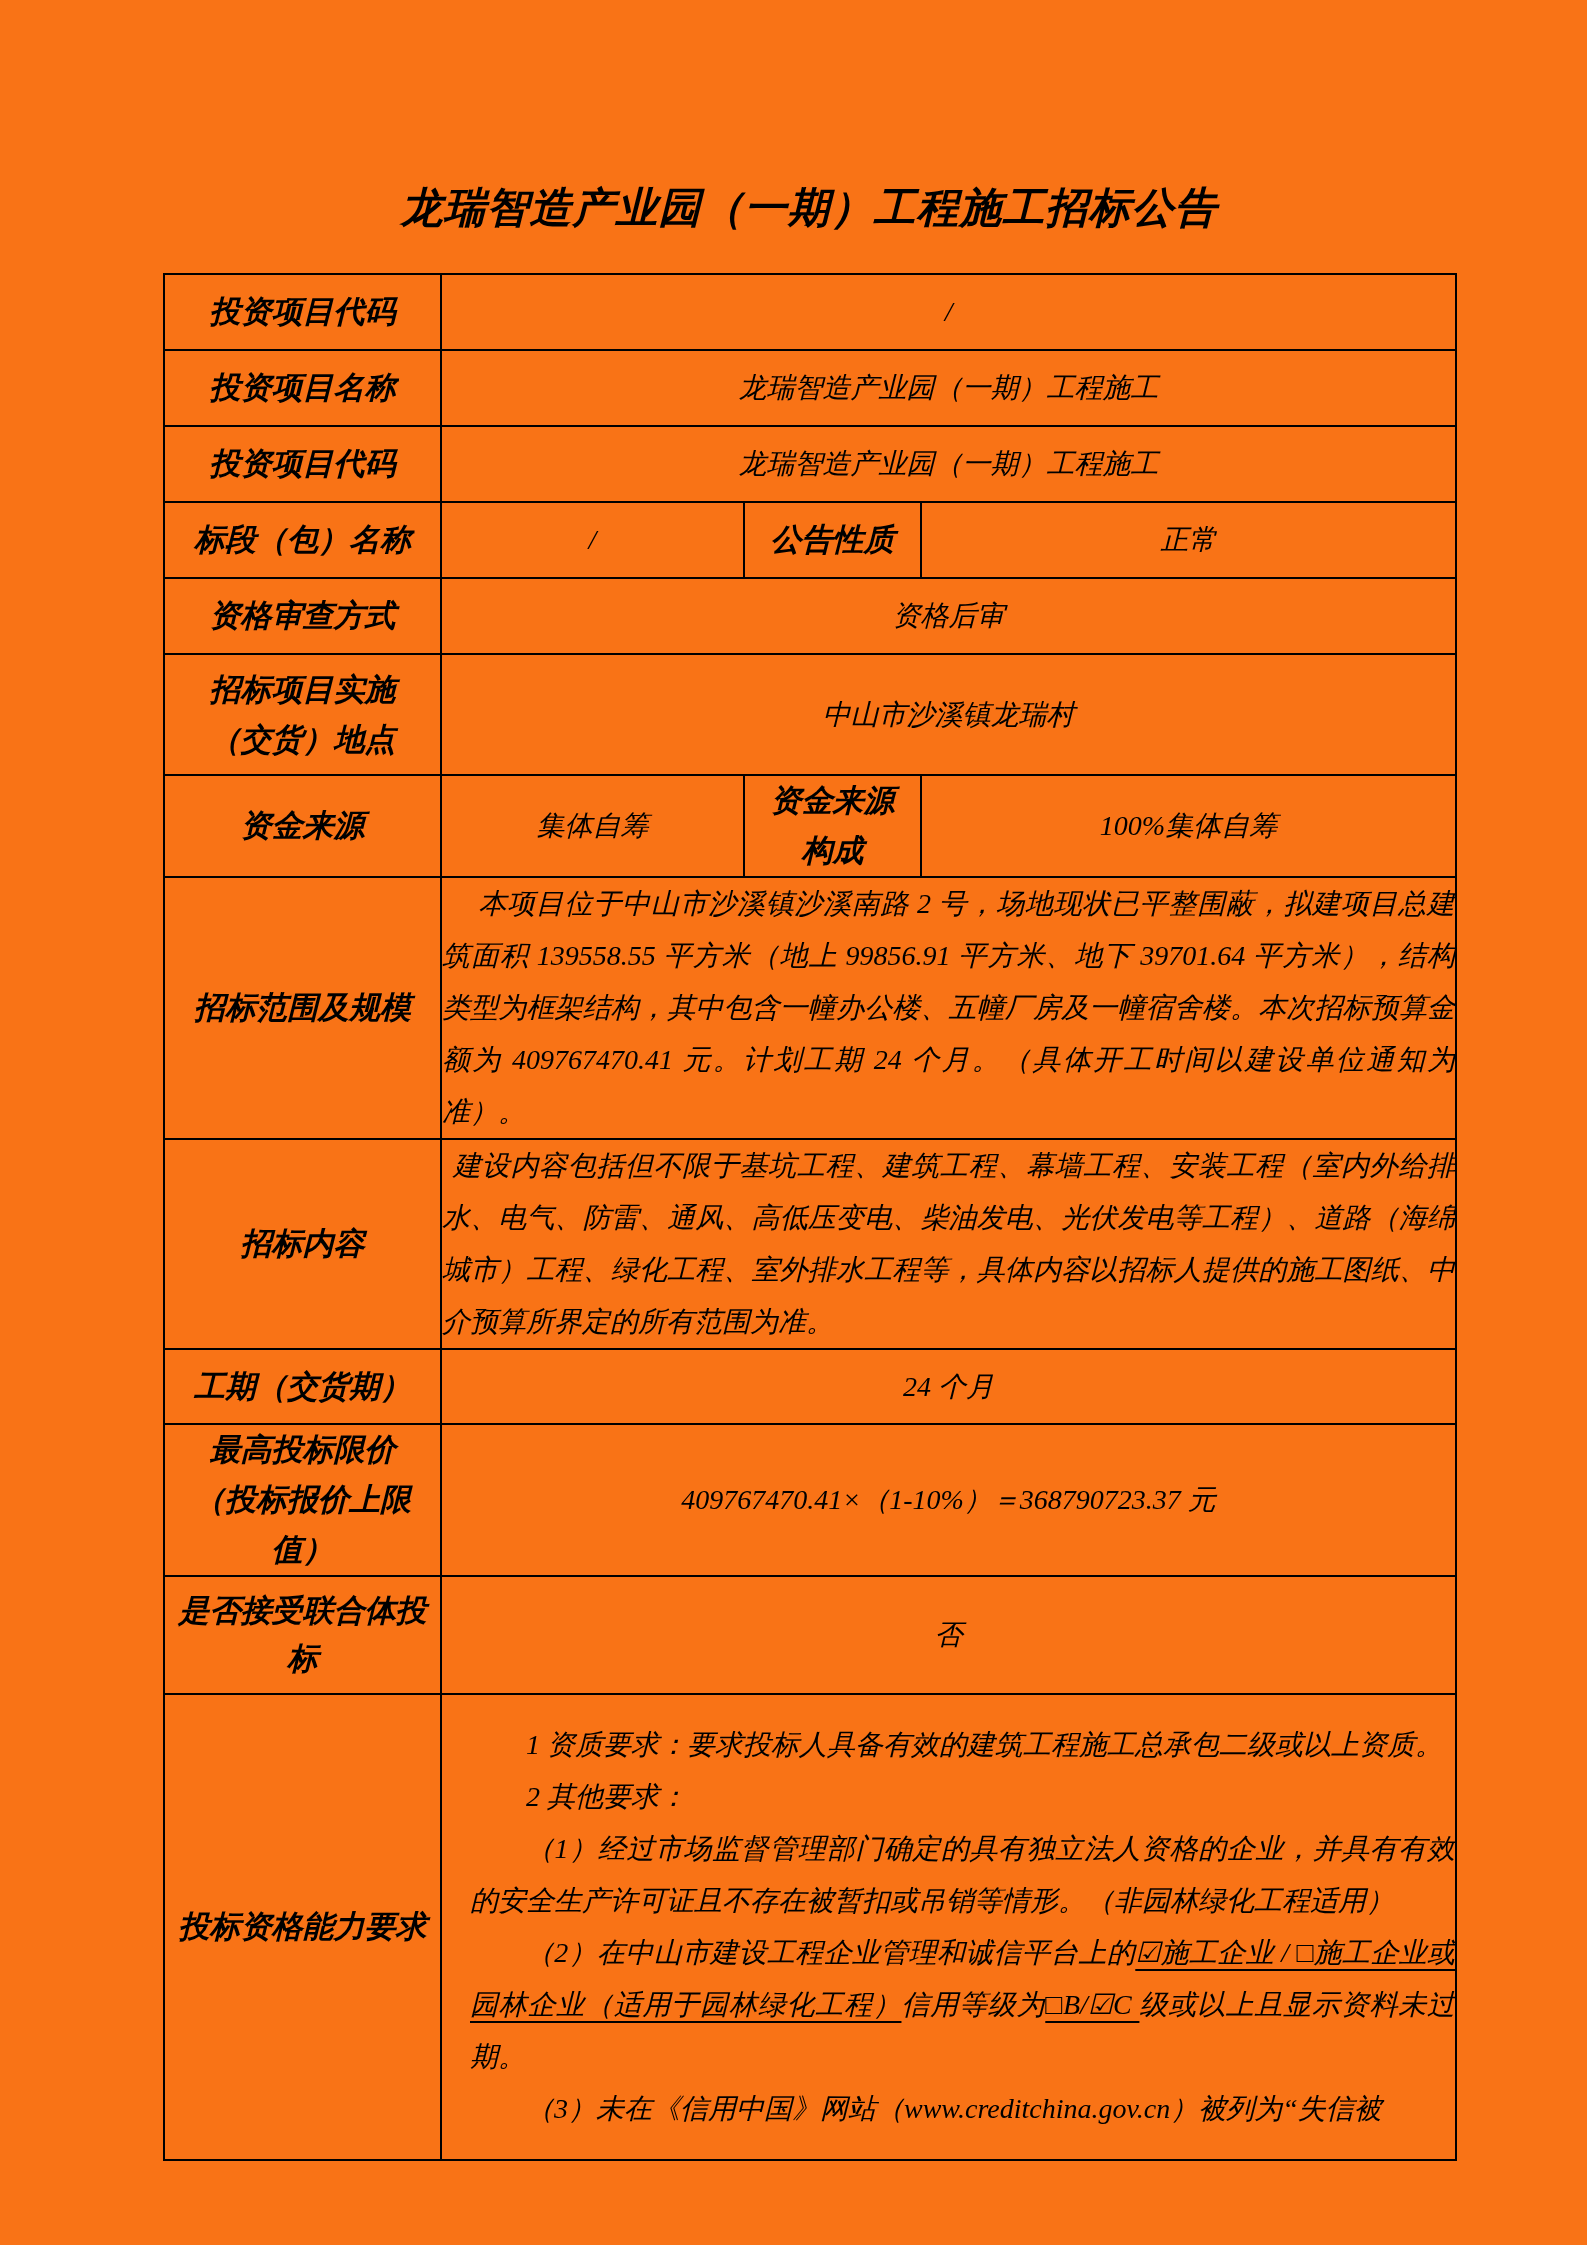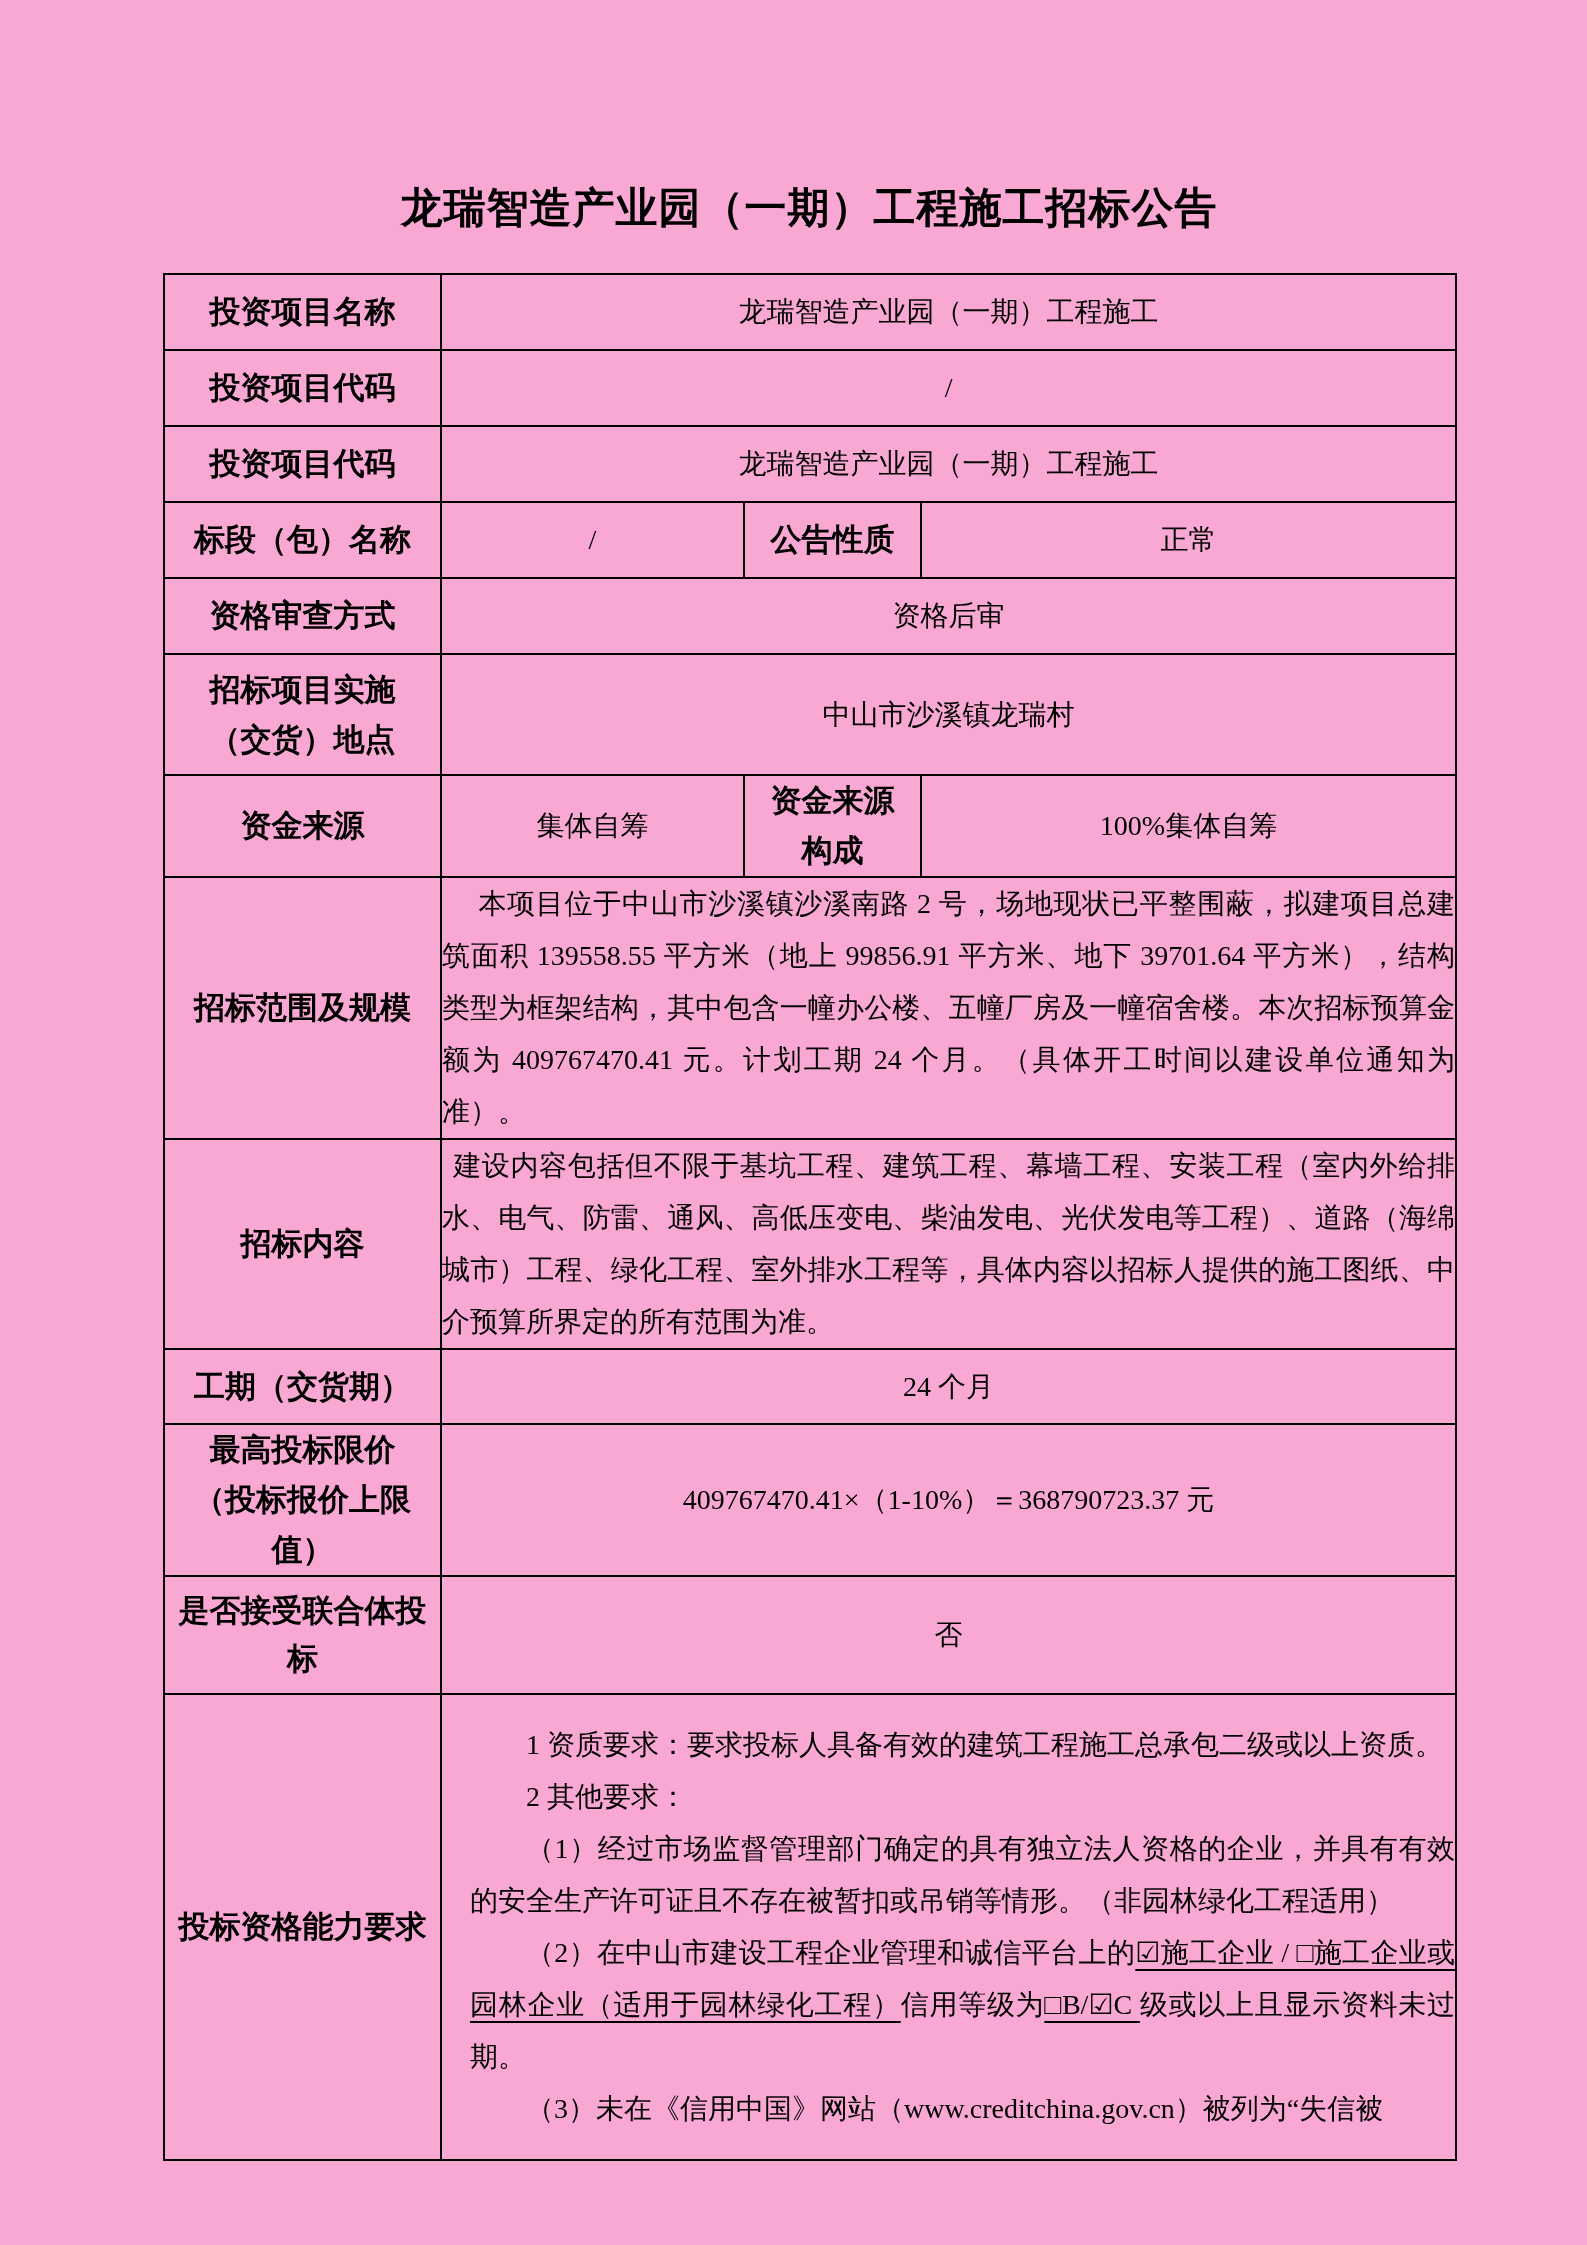"龙瑞智造产业园（一期）工程施工招标公告" .page { background: #f9a8d4 -> #f97316; font-style: none -> italic }
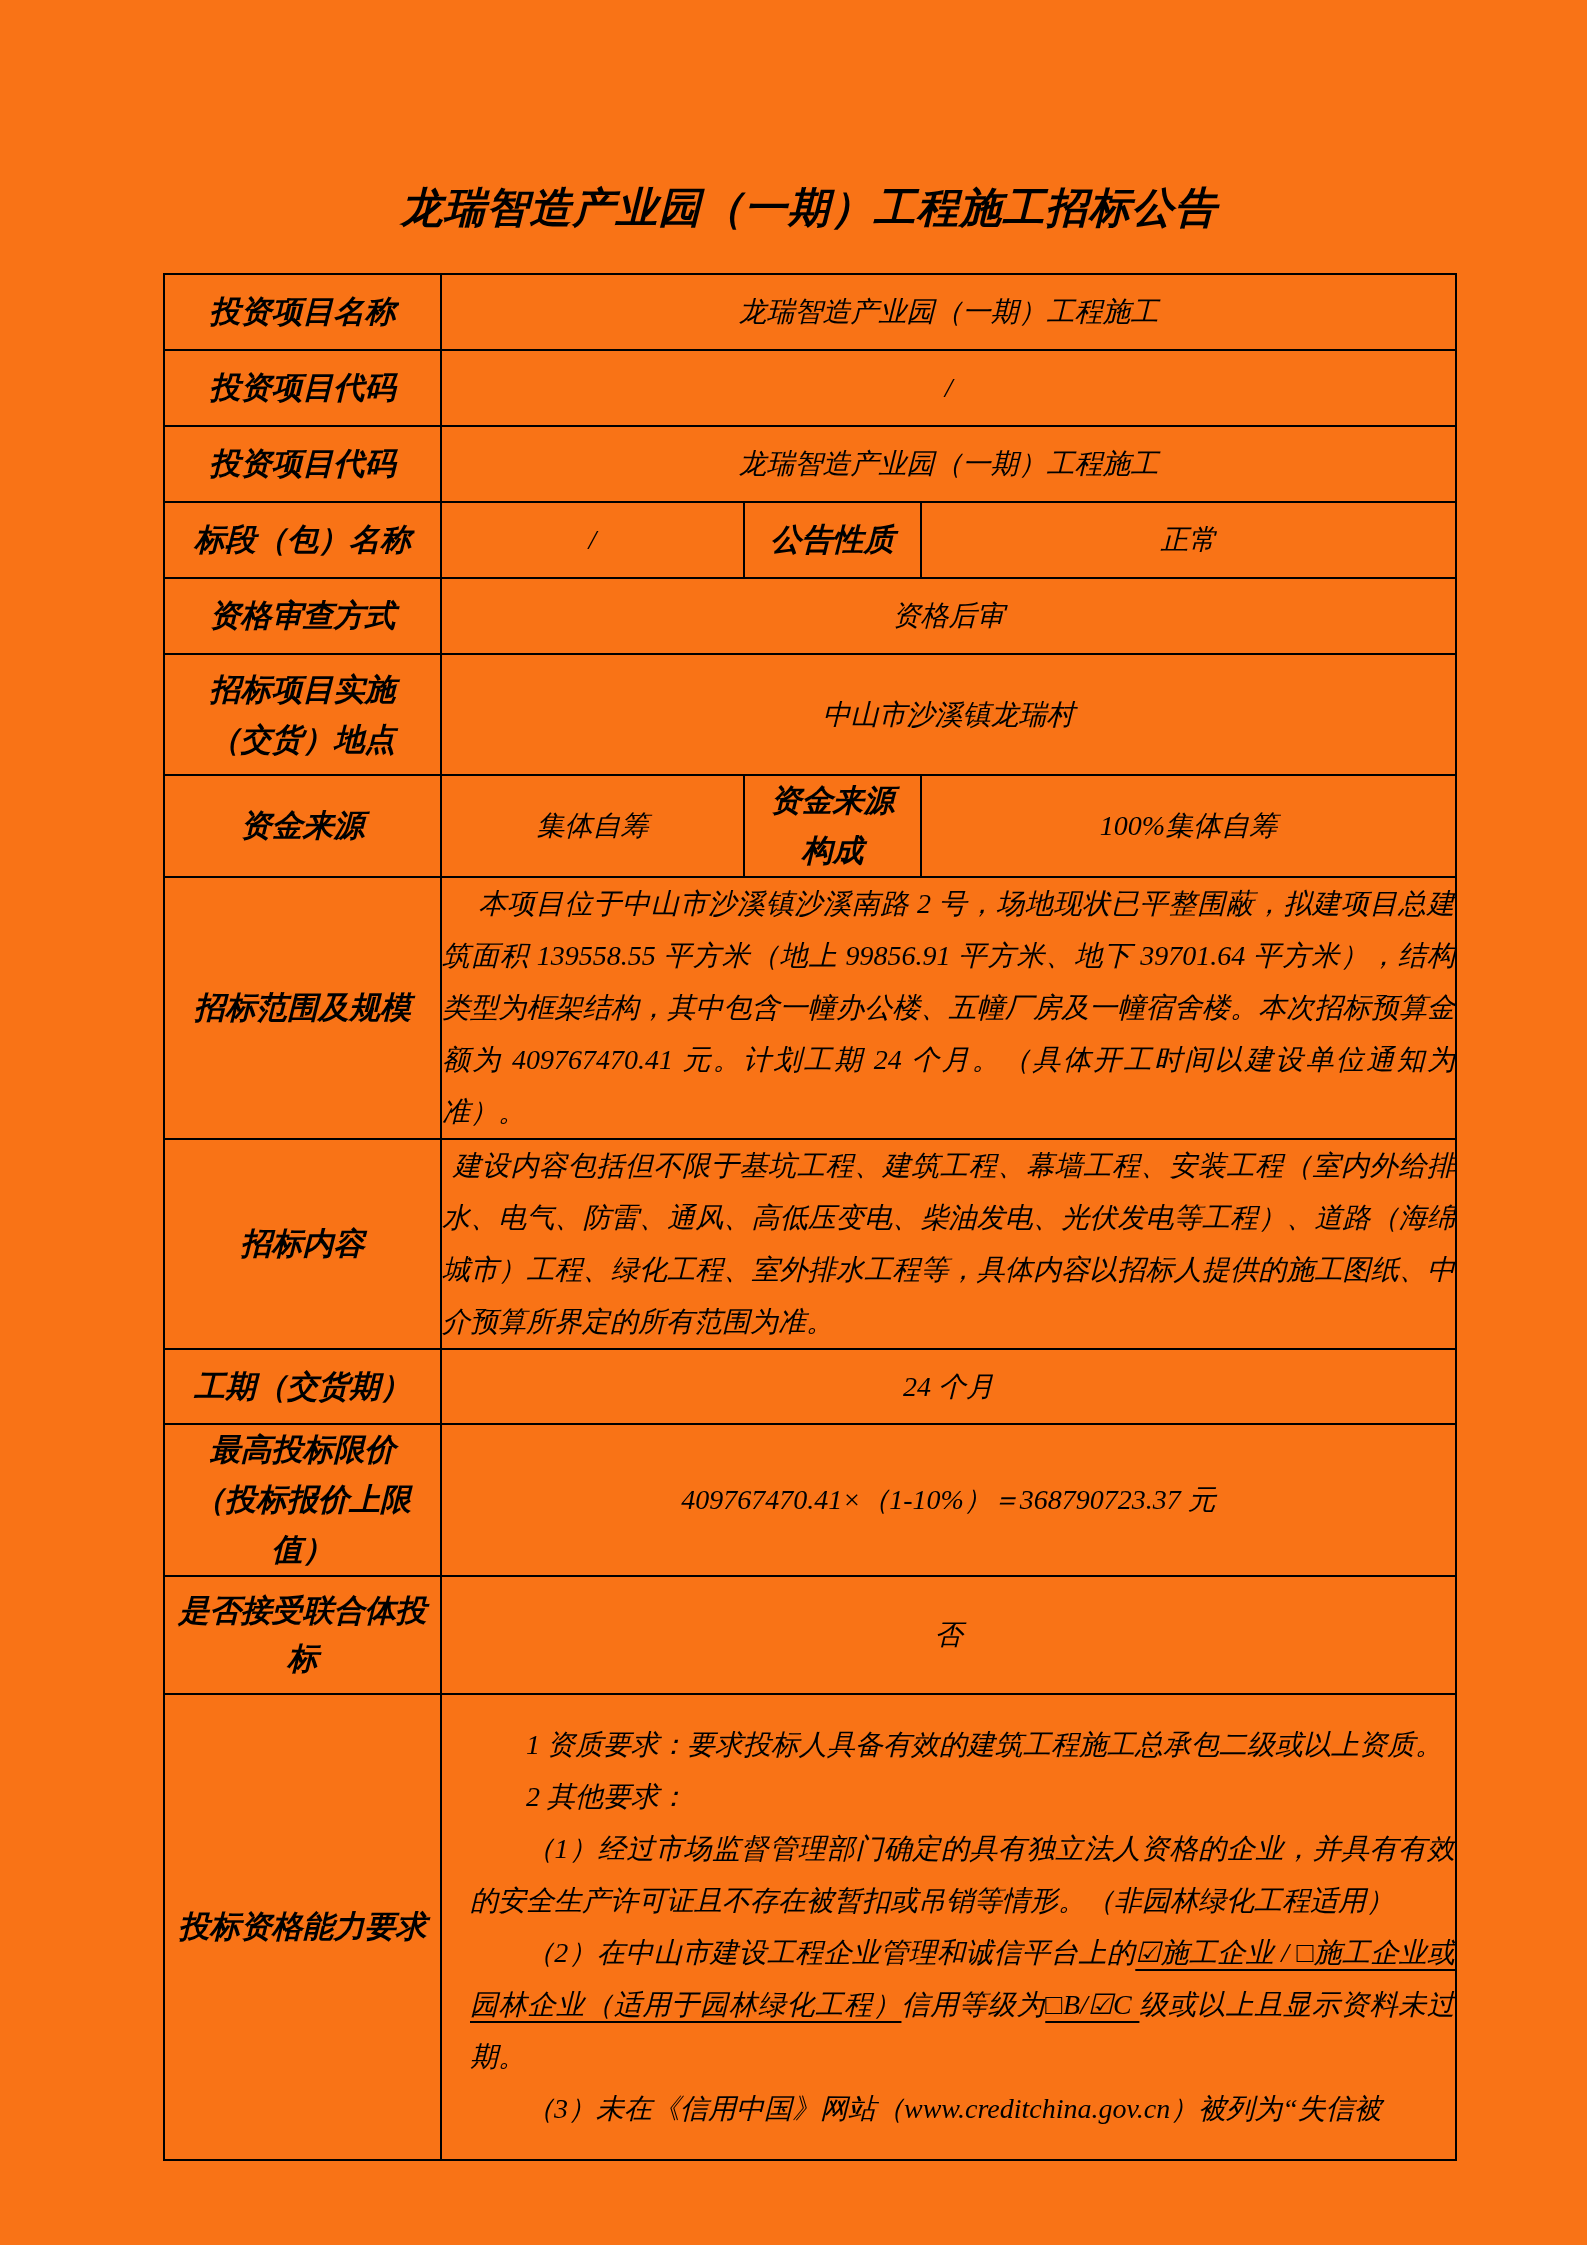"投资项目名称" tr.h76 { order: before "投资项目代码" -> after "投资项目代码" }
